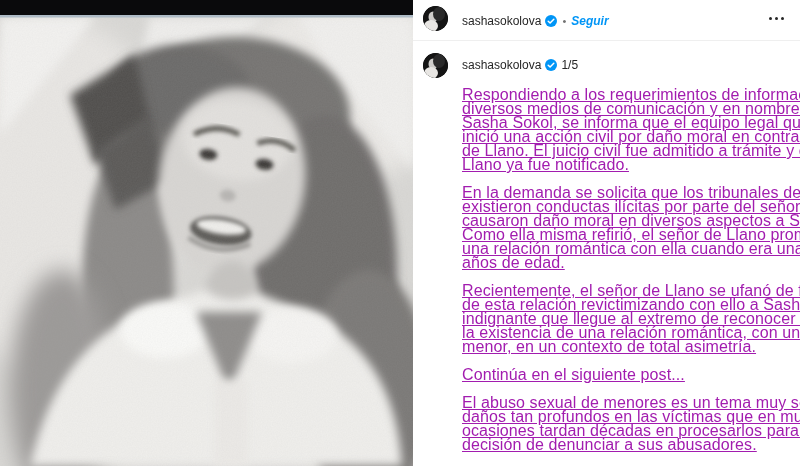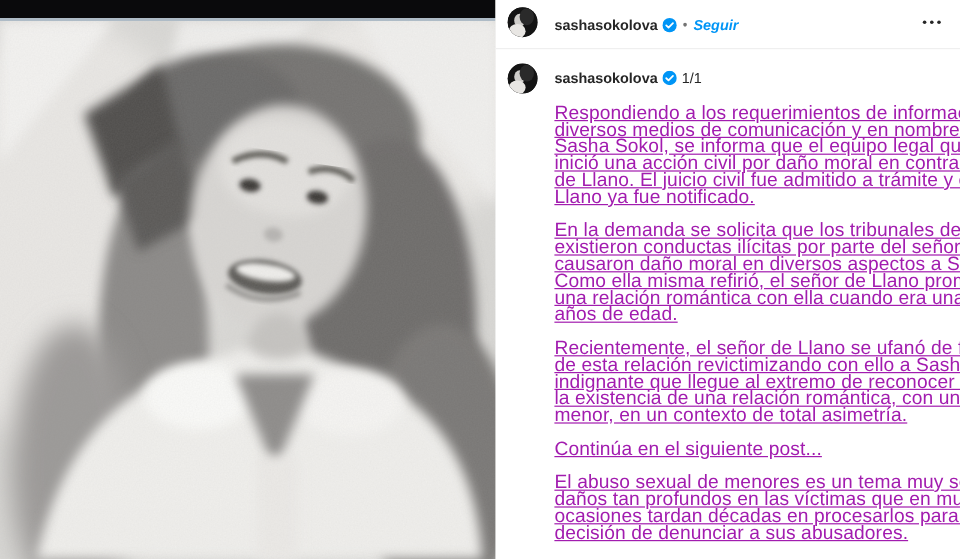"sashasokolova" .username { font-weight: 700 -> 400 }
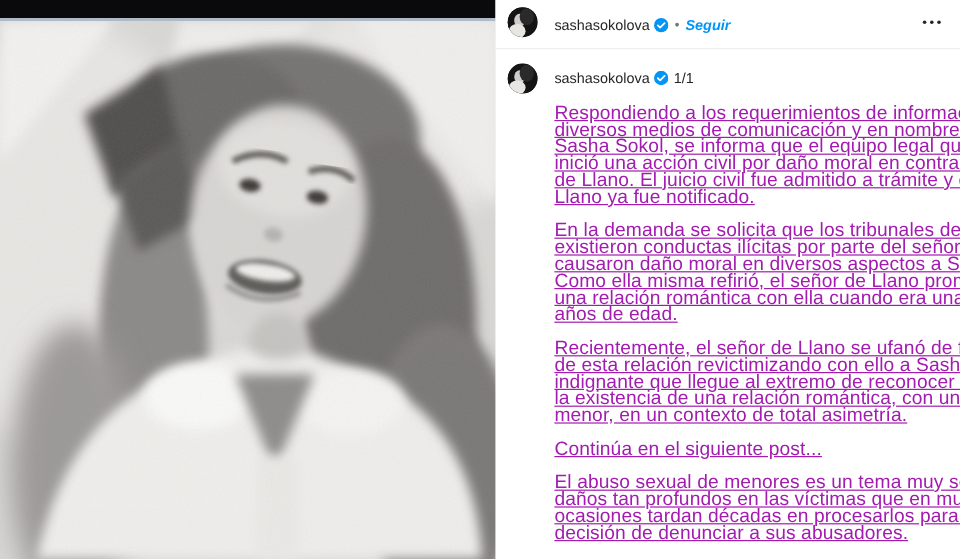"1/1" span.pager { text: 1/1 -> 1/5 }
